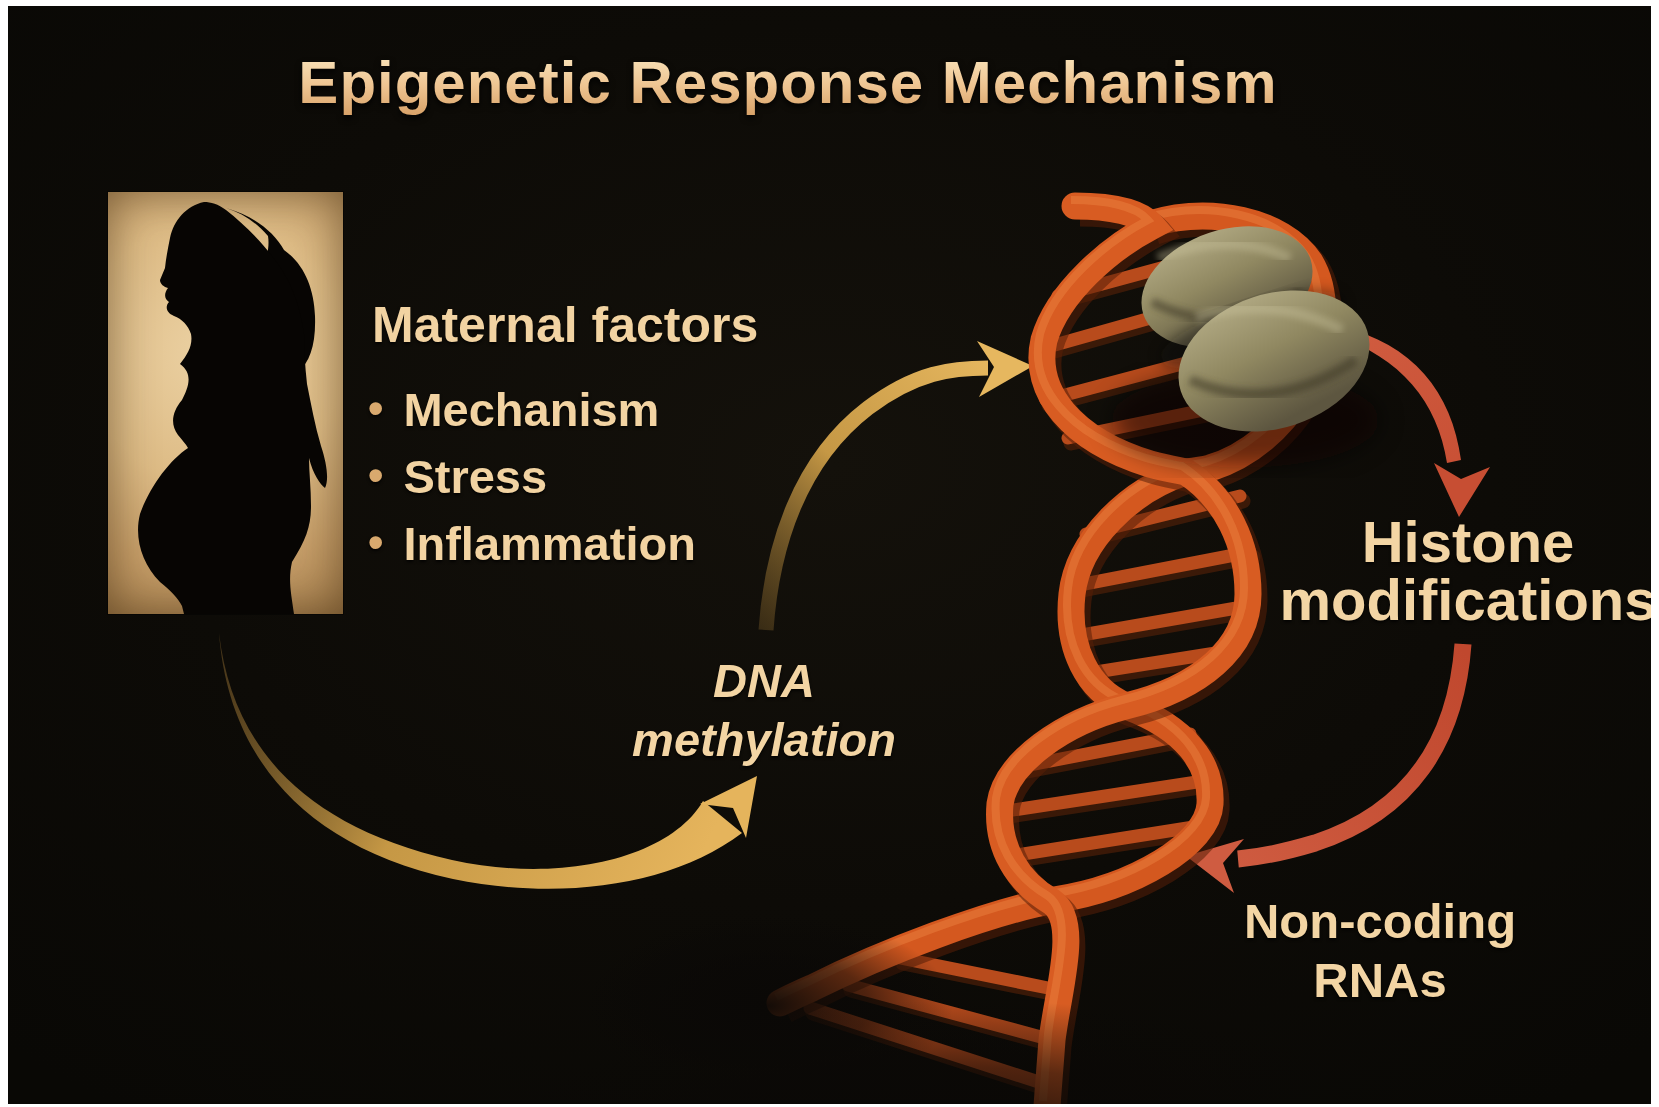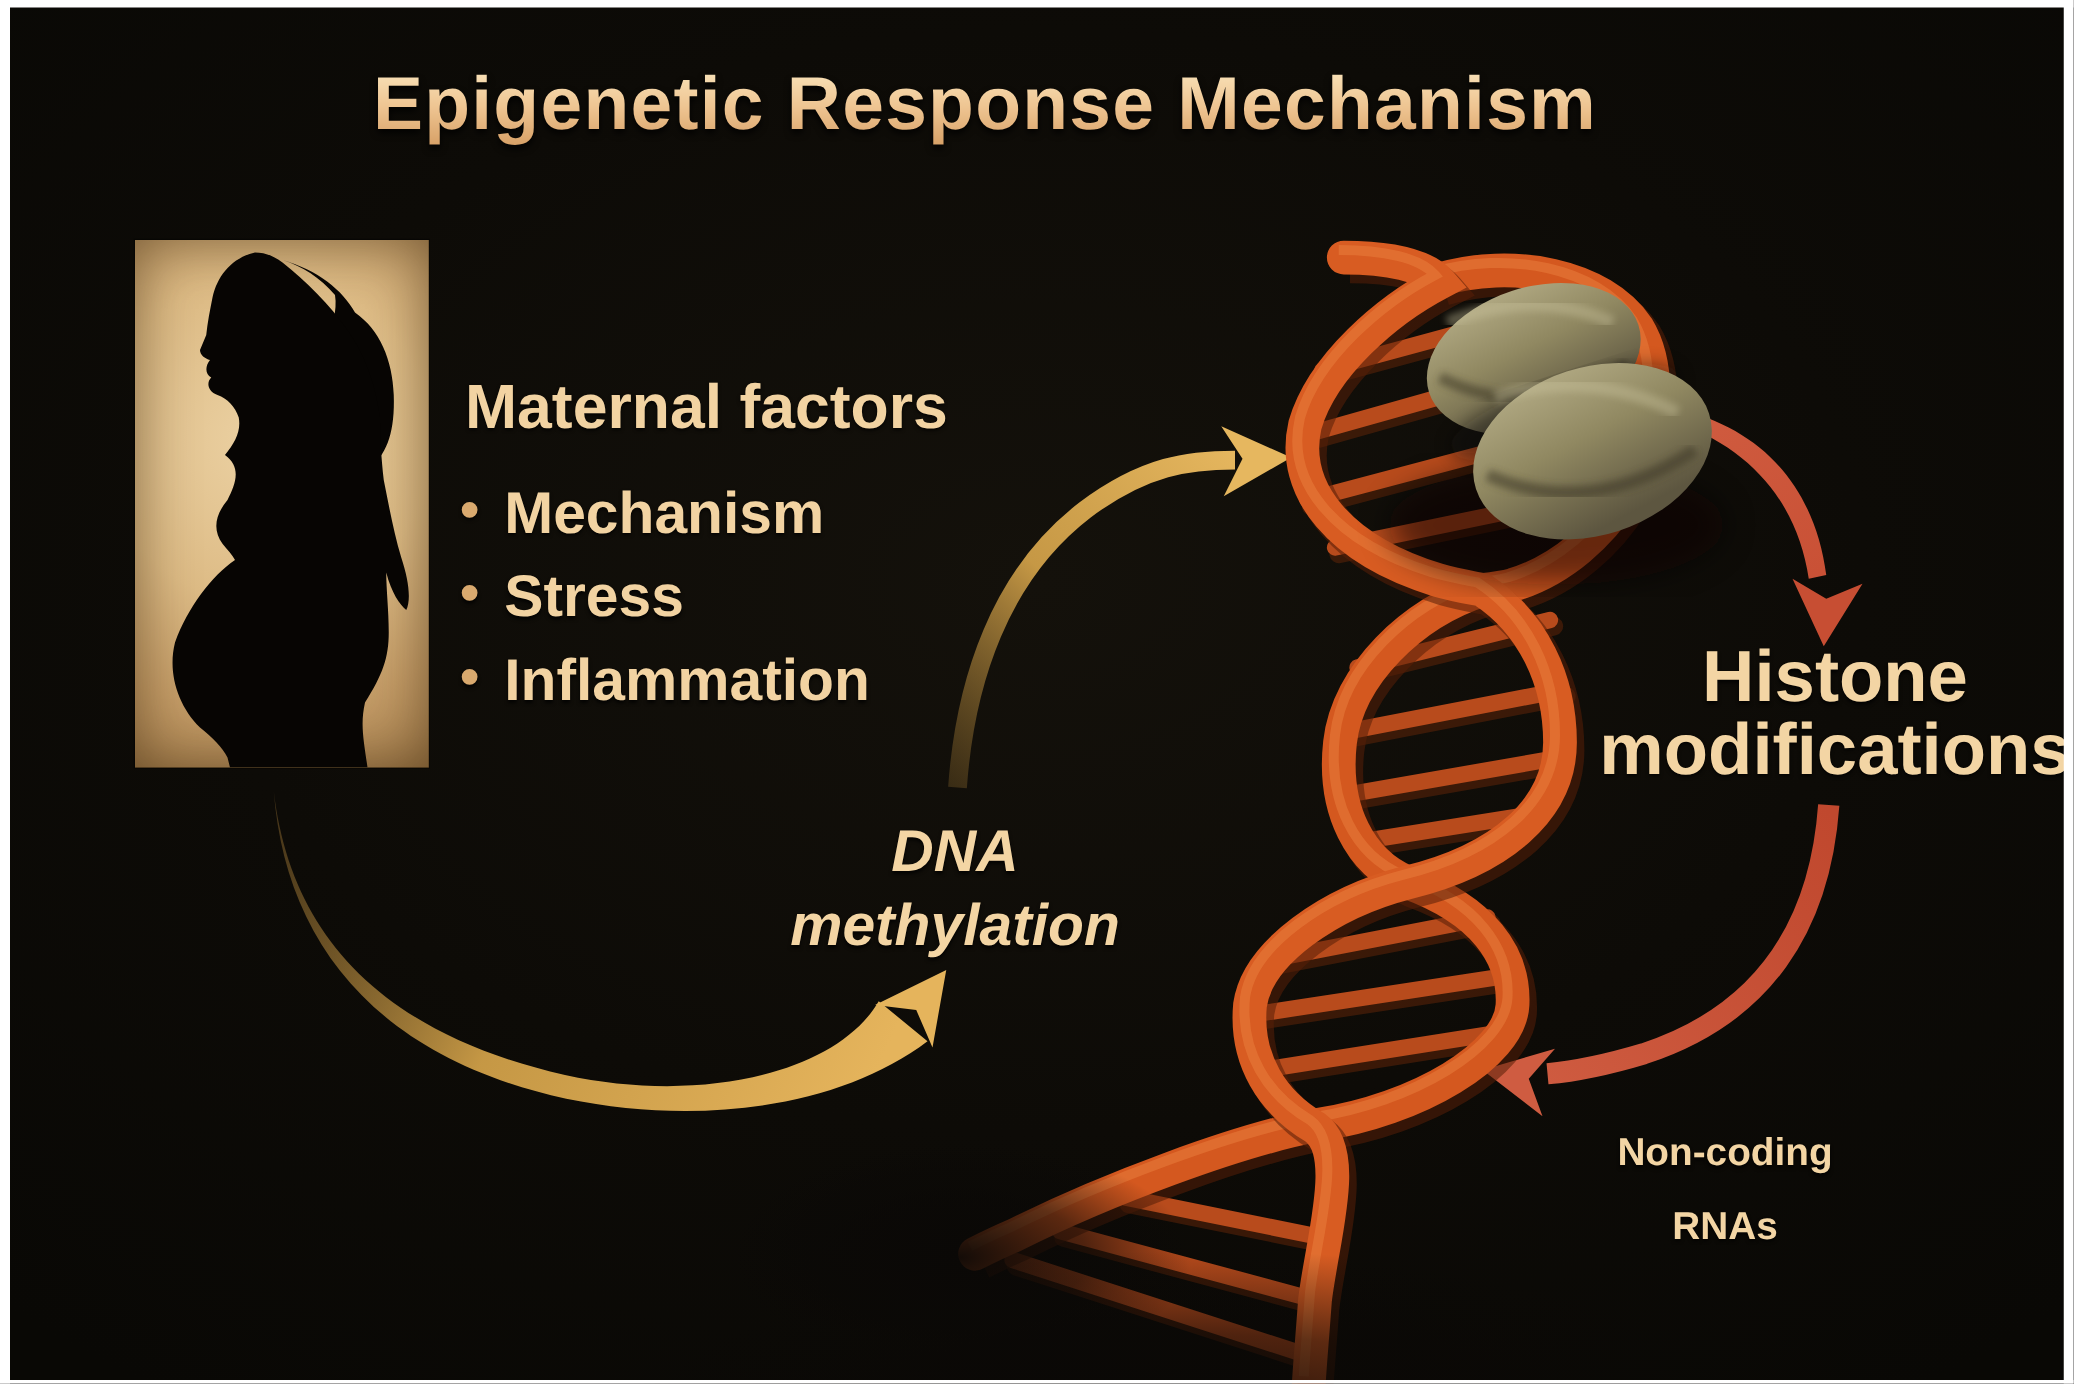"Non-coding" .lbl-ncrna { font-size: 31px -> 49px }
